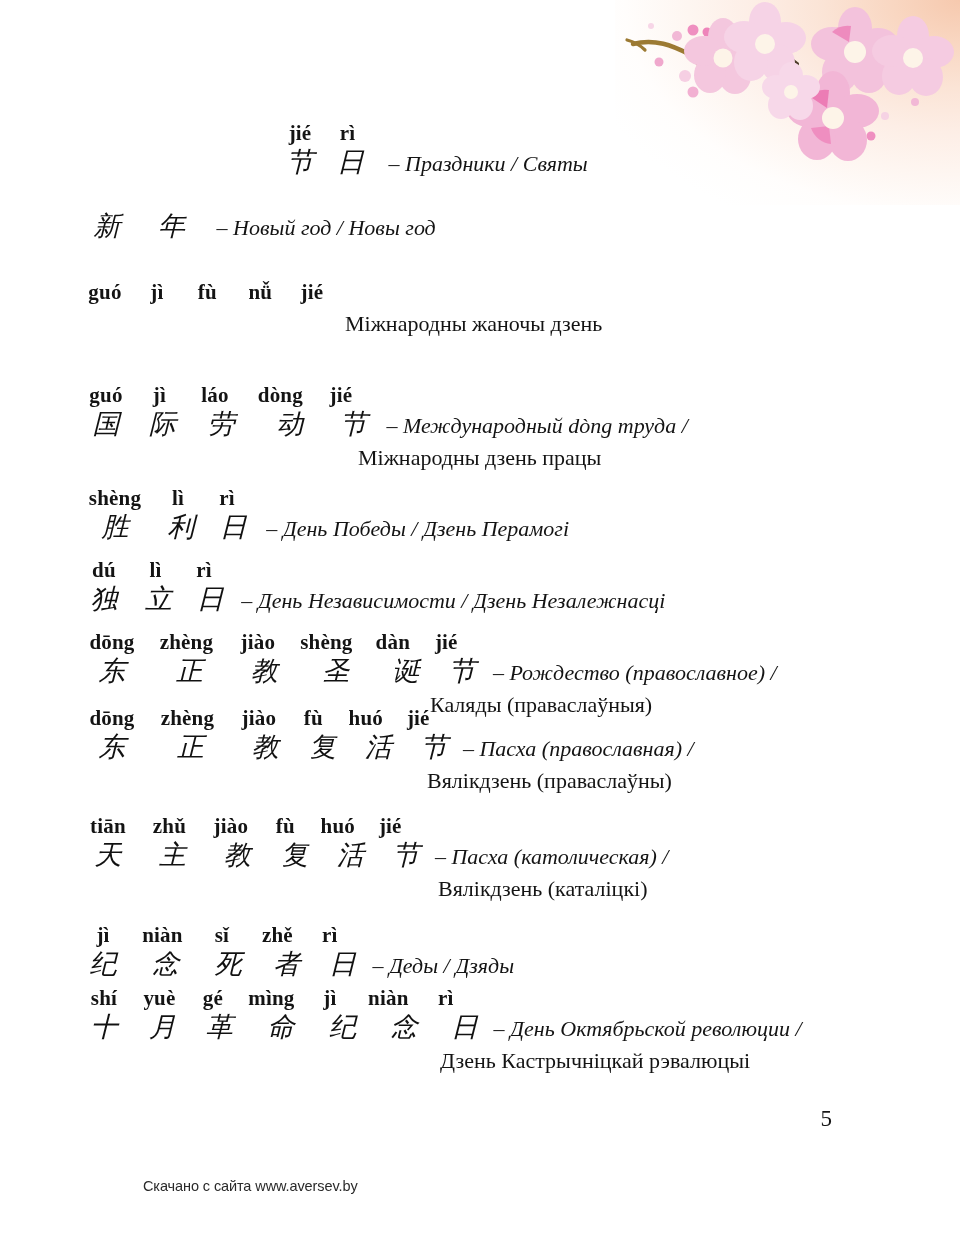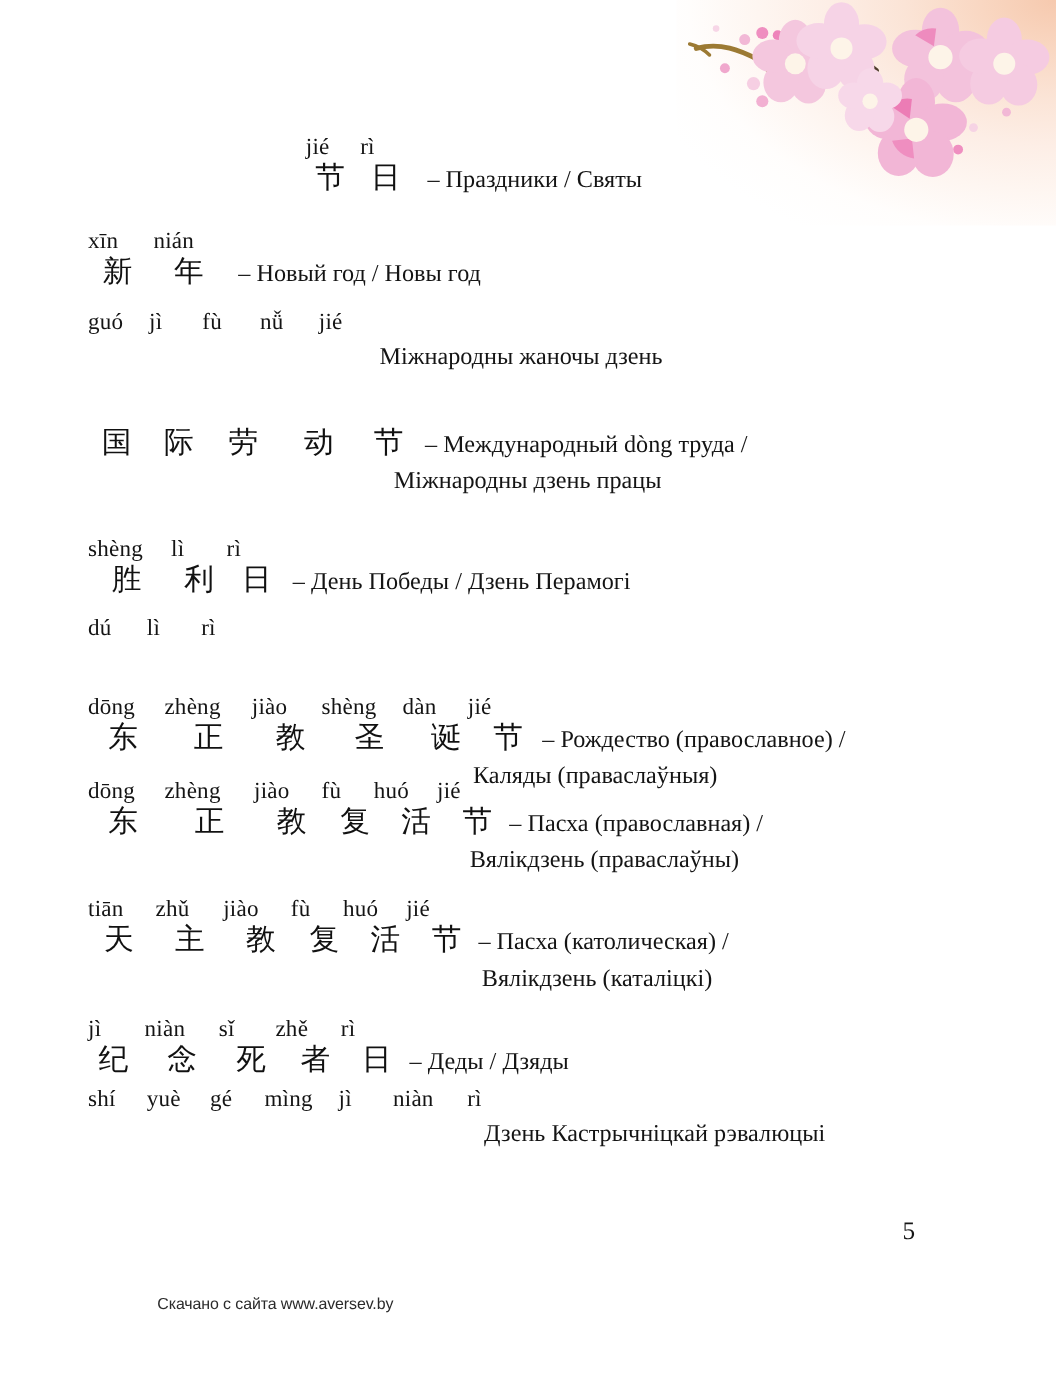"jié" .pinyin .syl { font-weight: none -> bold; text-align: left -> center }
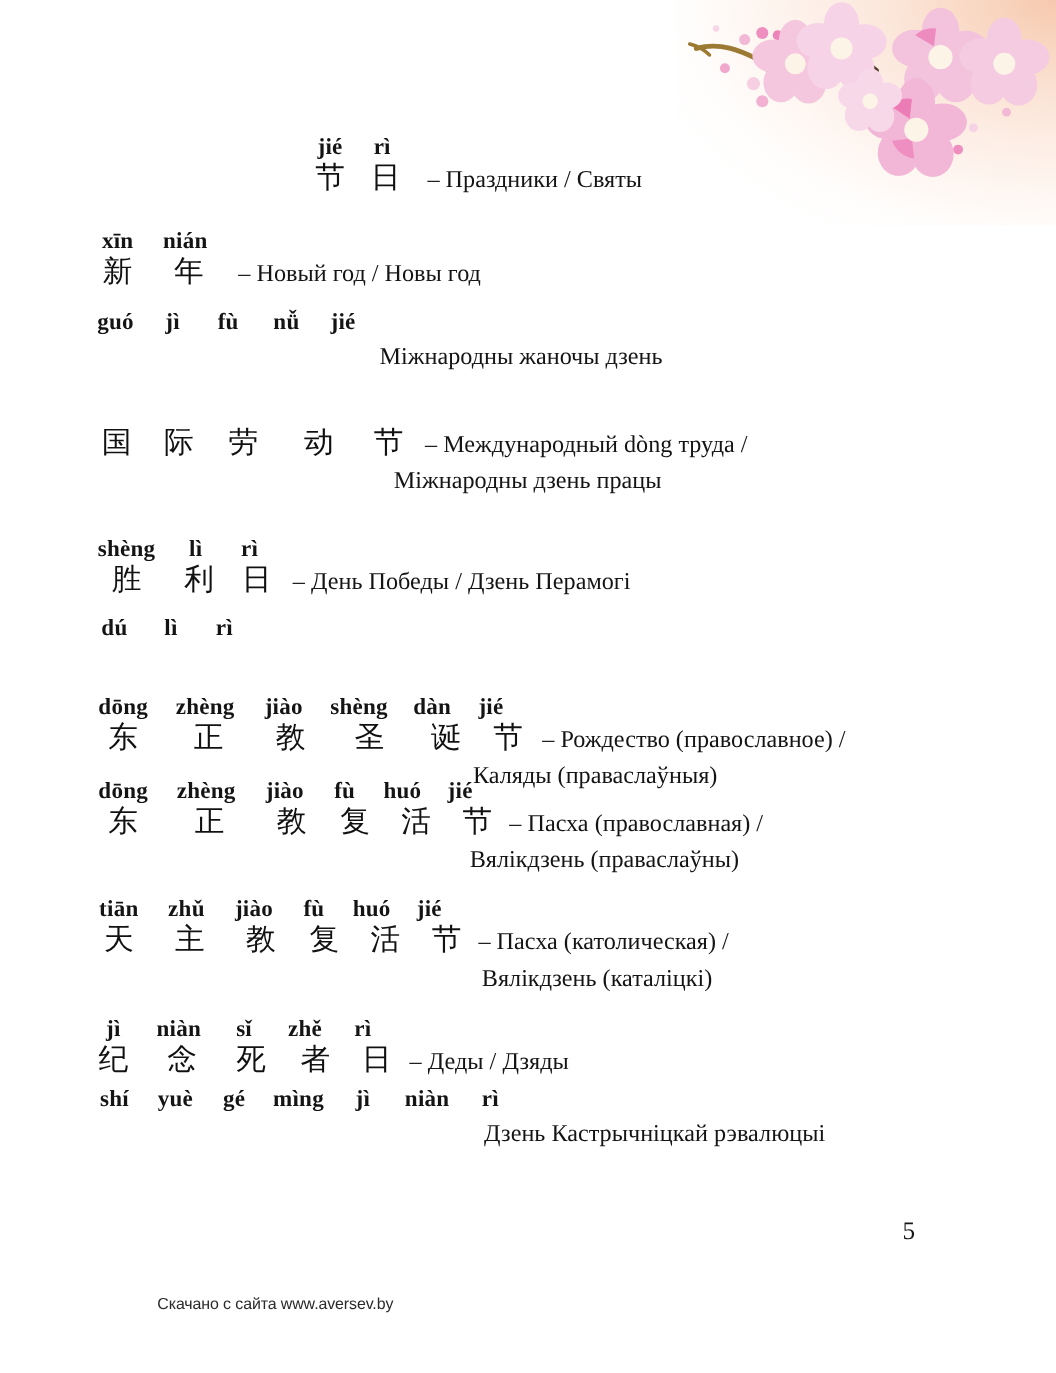"节 日 – Праздники /" .hanzi-row { font-style: none -> italic }
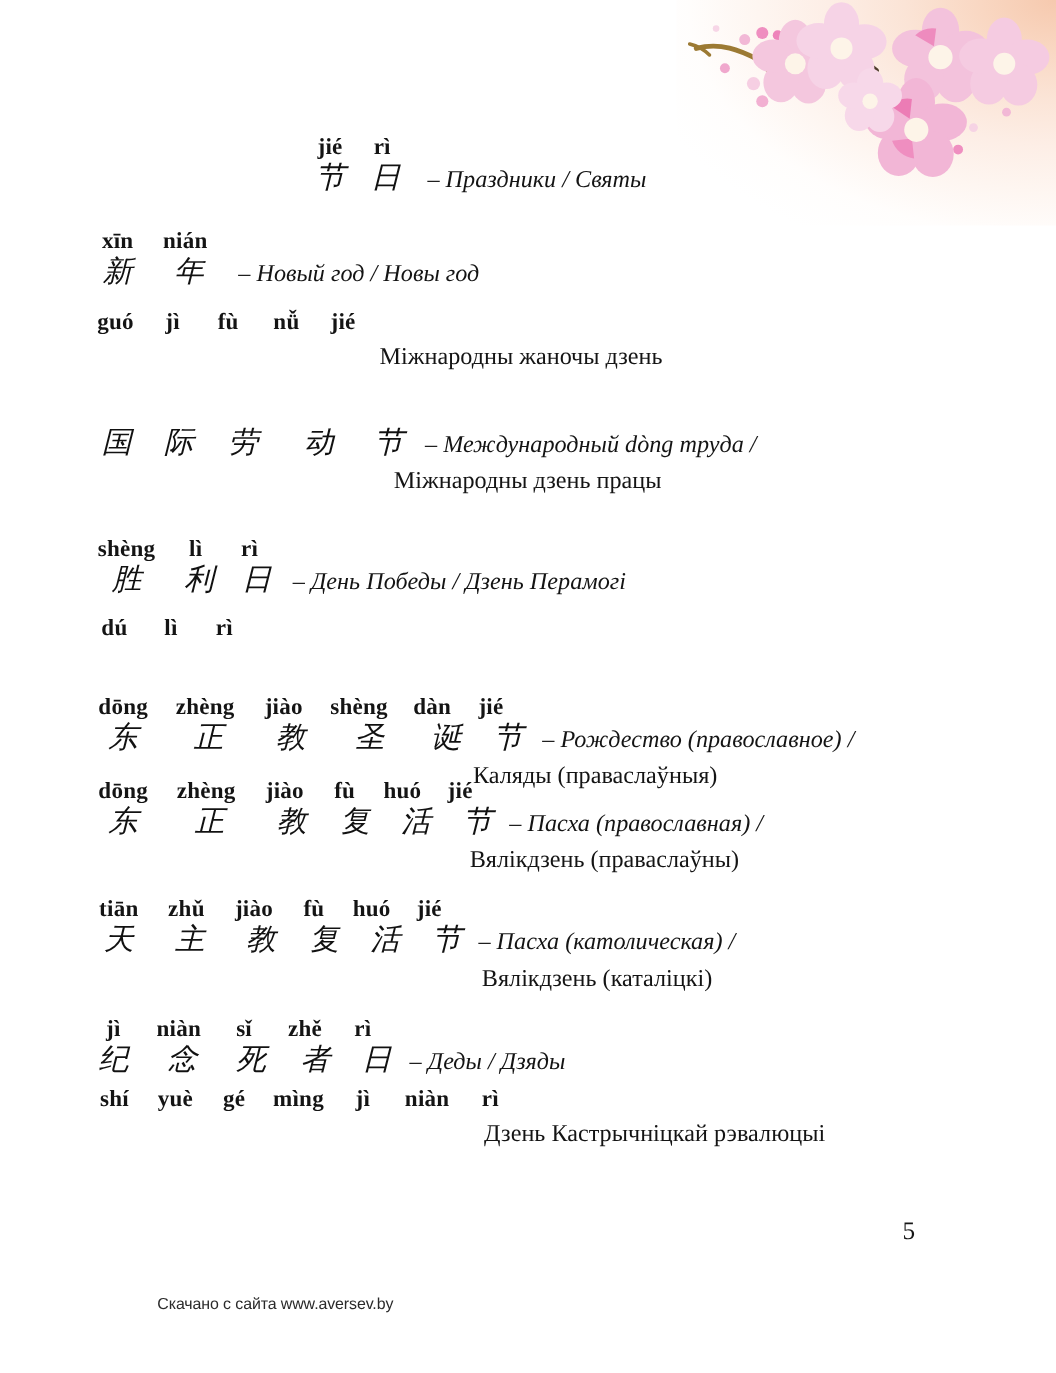"xīn nián" span.pinyin { html: <span> <span>xīn</span> <span>nián</span> </span> -> none }
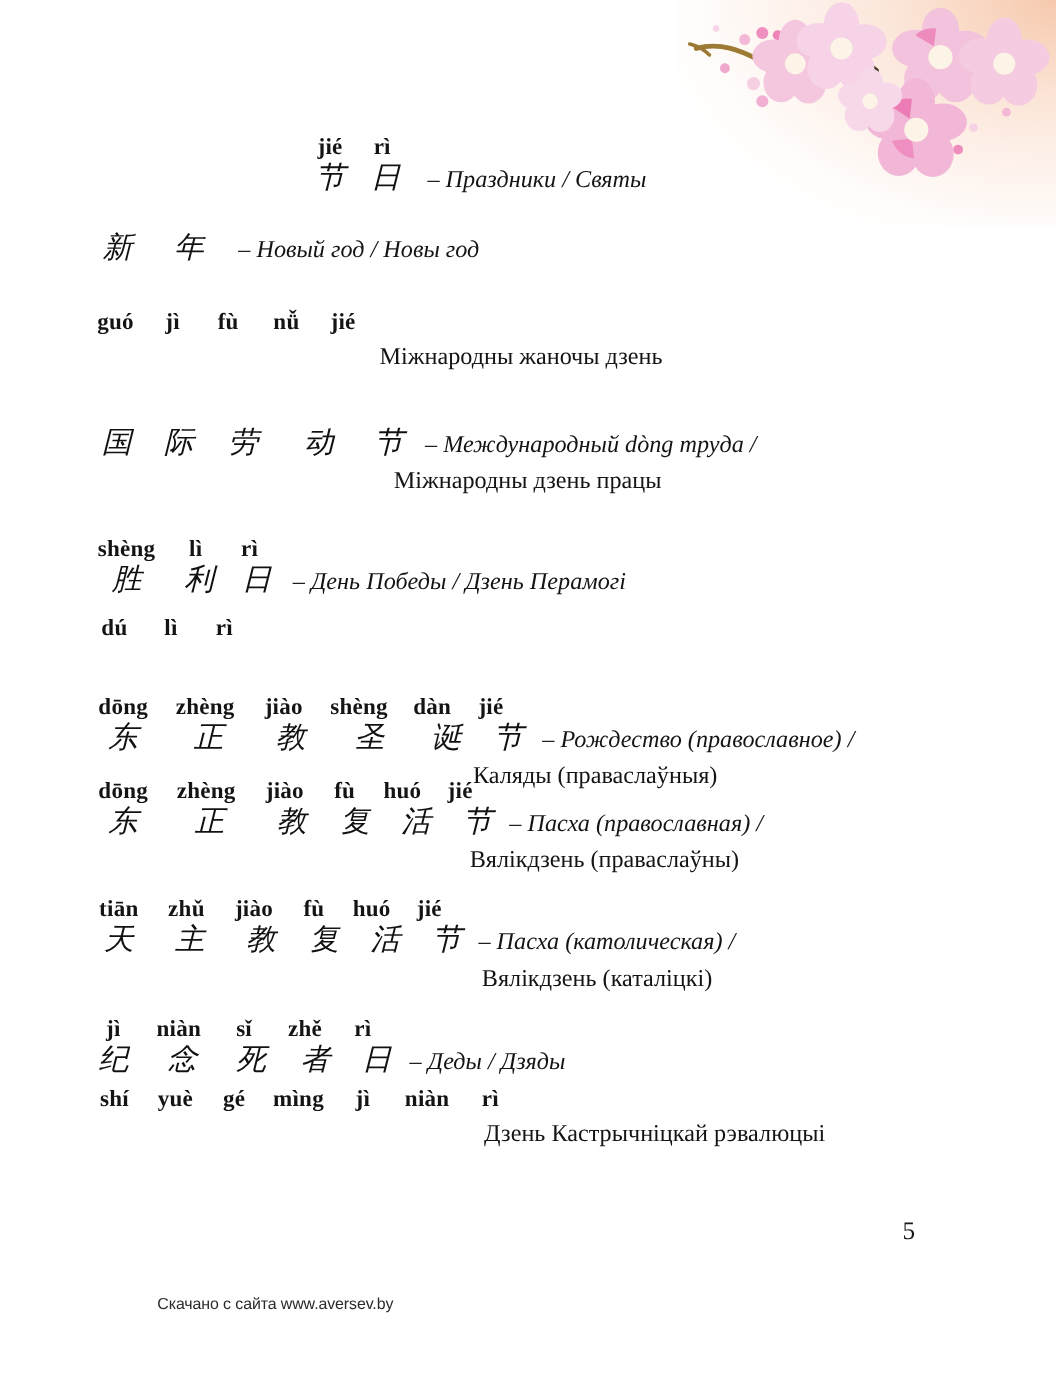"guó jì láo dòng jié" span.pinyin { html: none -> <span> <span>guó</span> <span>jì</span> <span>láo</span> <span>dòng</span> <span>jié</span> </span> }
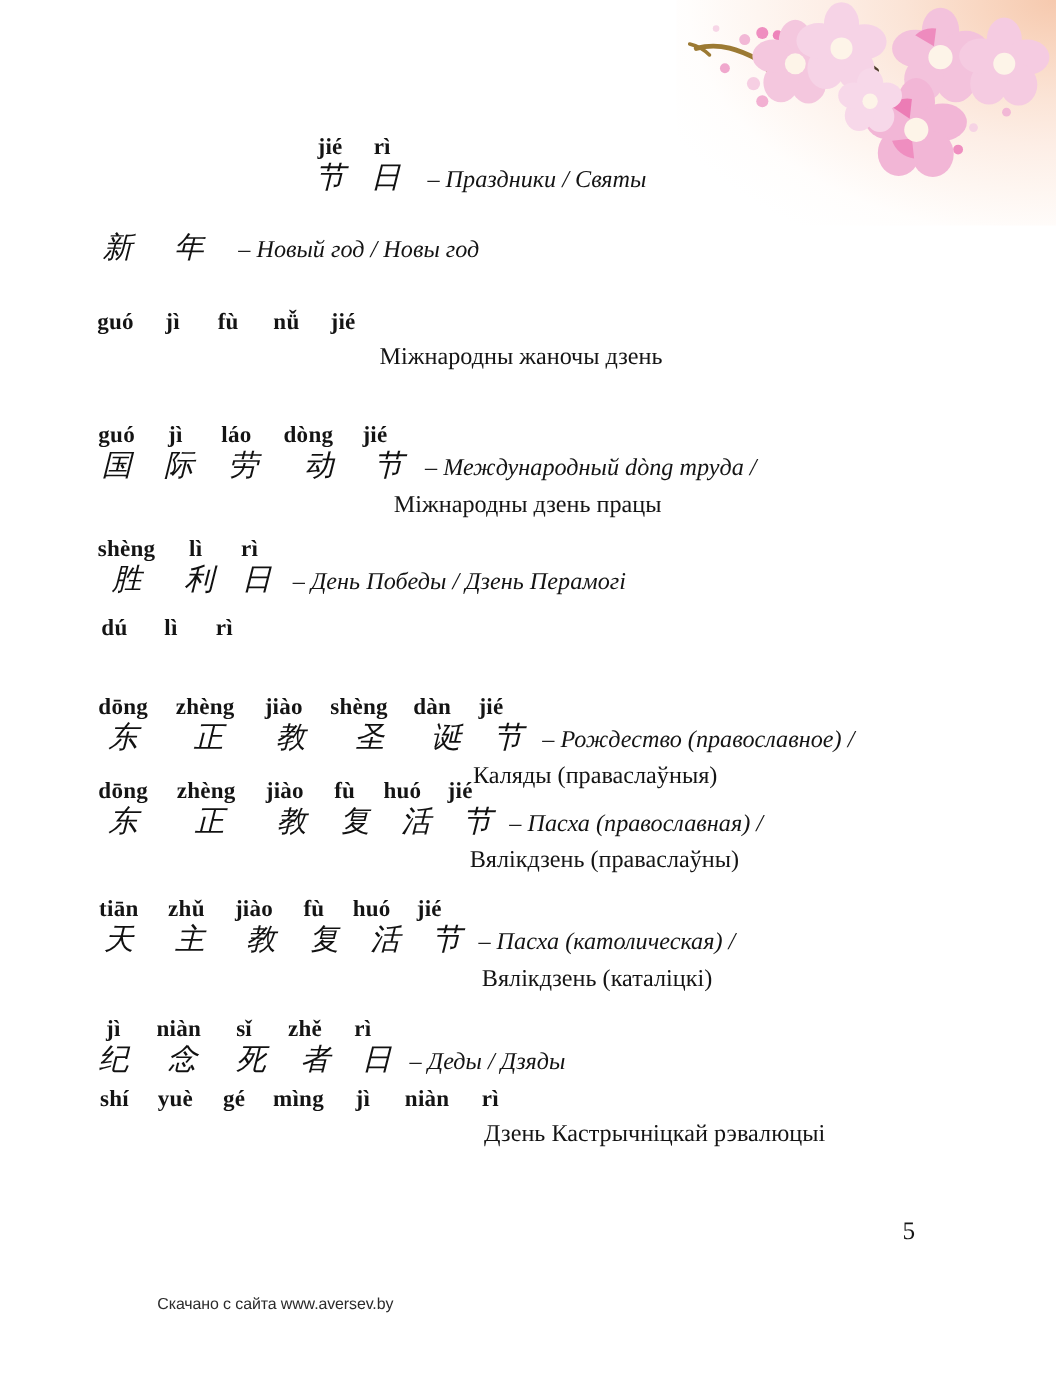"独 立 日 – День" span.hanzi-row { html: none -> <span> <span> <span>独</span> <span>立</span> <span>日</span> </span> <span>– День Независимости / Дзень Незалежнасці</span> </span> }
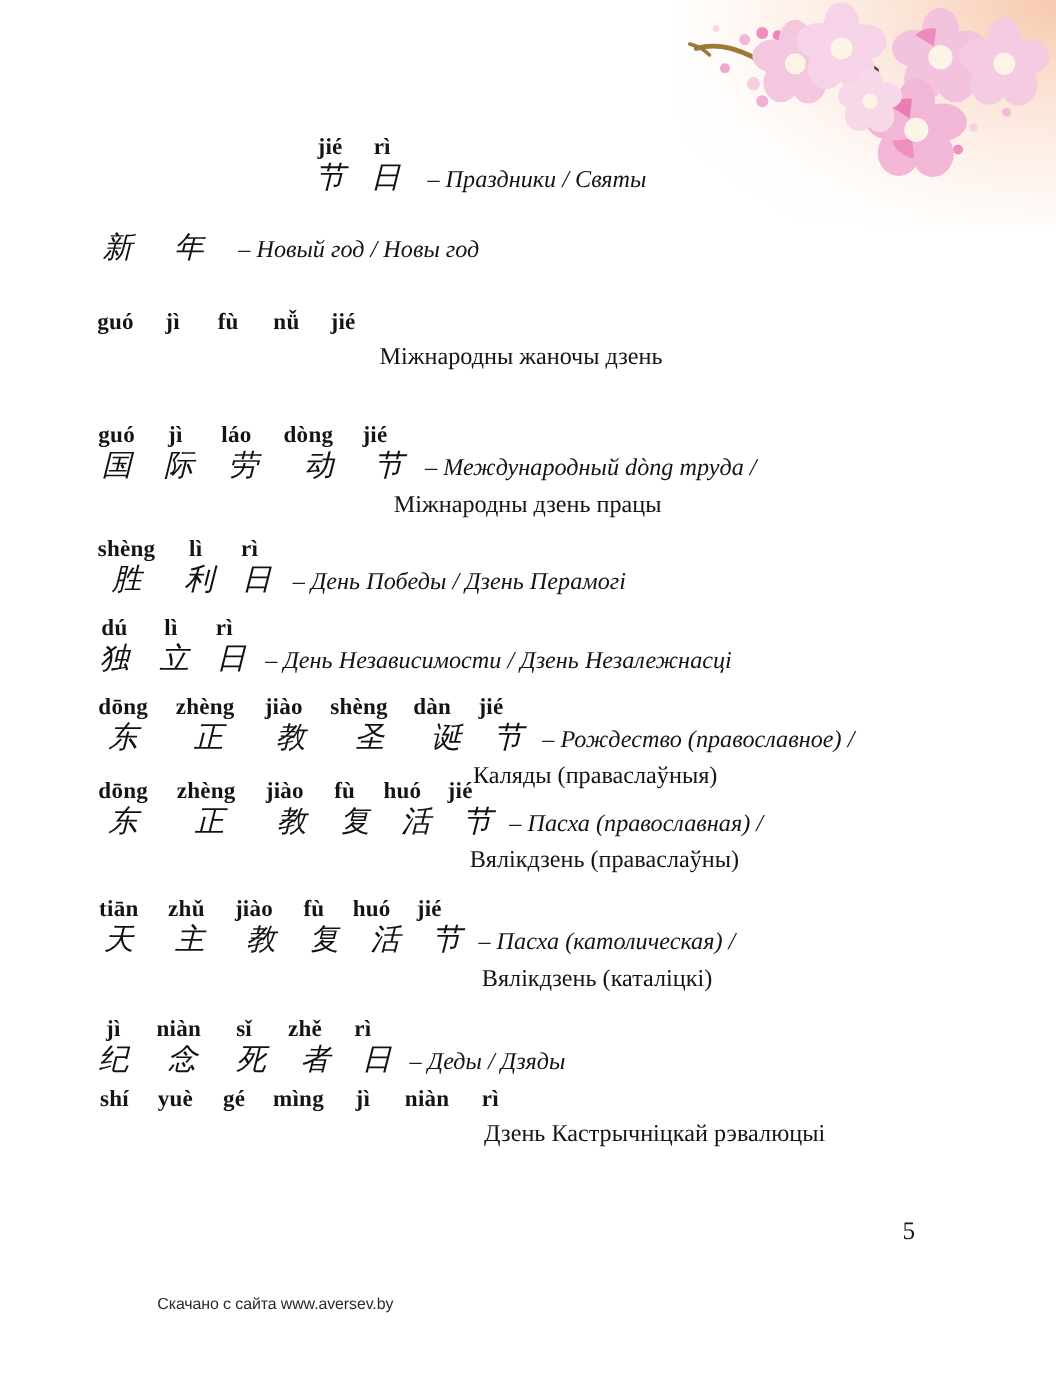"十 月 革 命 纪" span.hanzi-row { html: none -> <span> <span> <span>十</span> <span>月</span> <span>革</span> <span>命</span> <span>纪</span> <span>念</span> <span>日</span> </span> <span>– День Октябрьской революции /</span> </span> }
